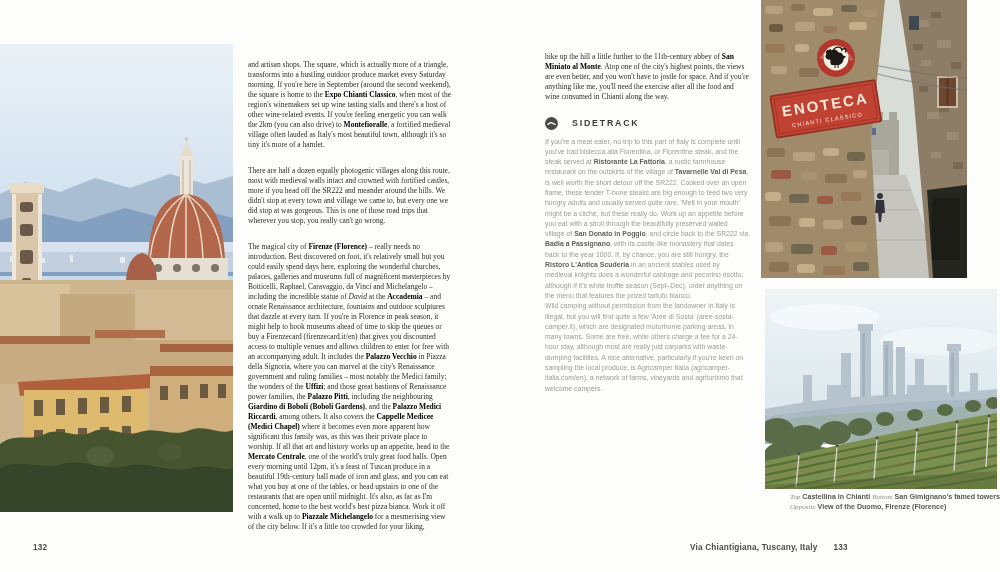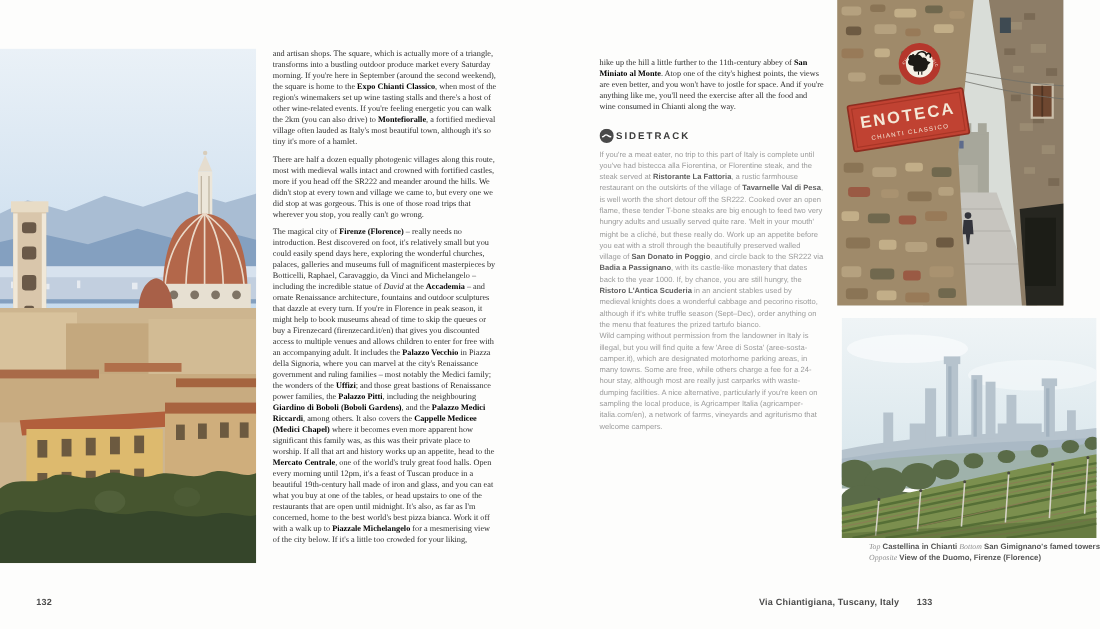"and artisan shops. The square," .body-text p { margin: 0 0 6px 0 -> 16px 0 6px 0 }
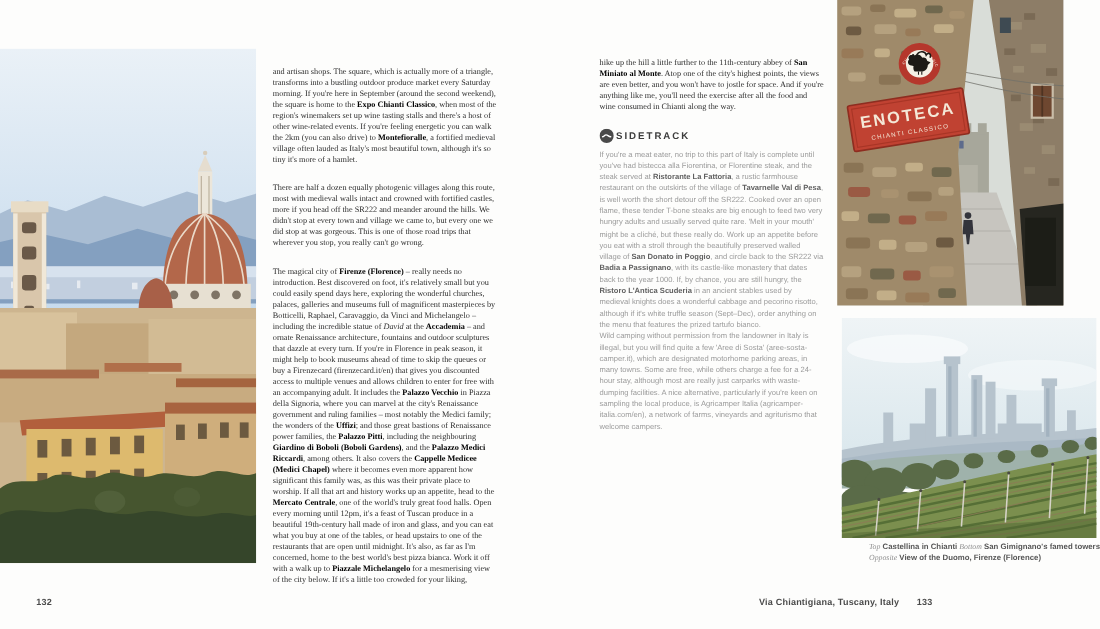"SIDETRACK" .side-head { gap: 2px -> 14px }
